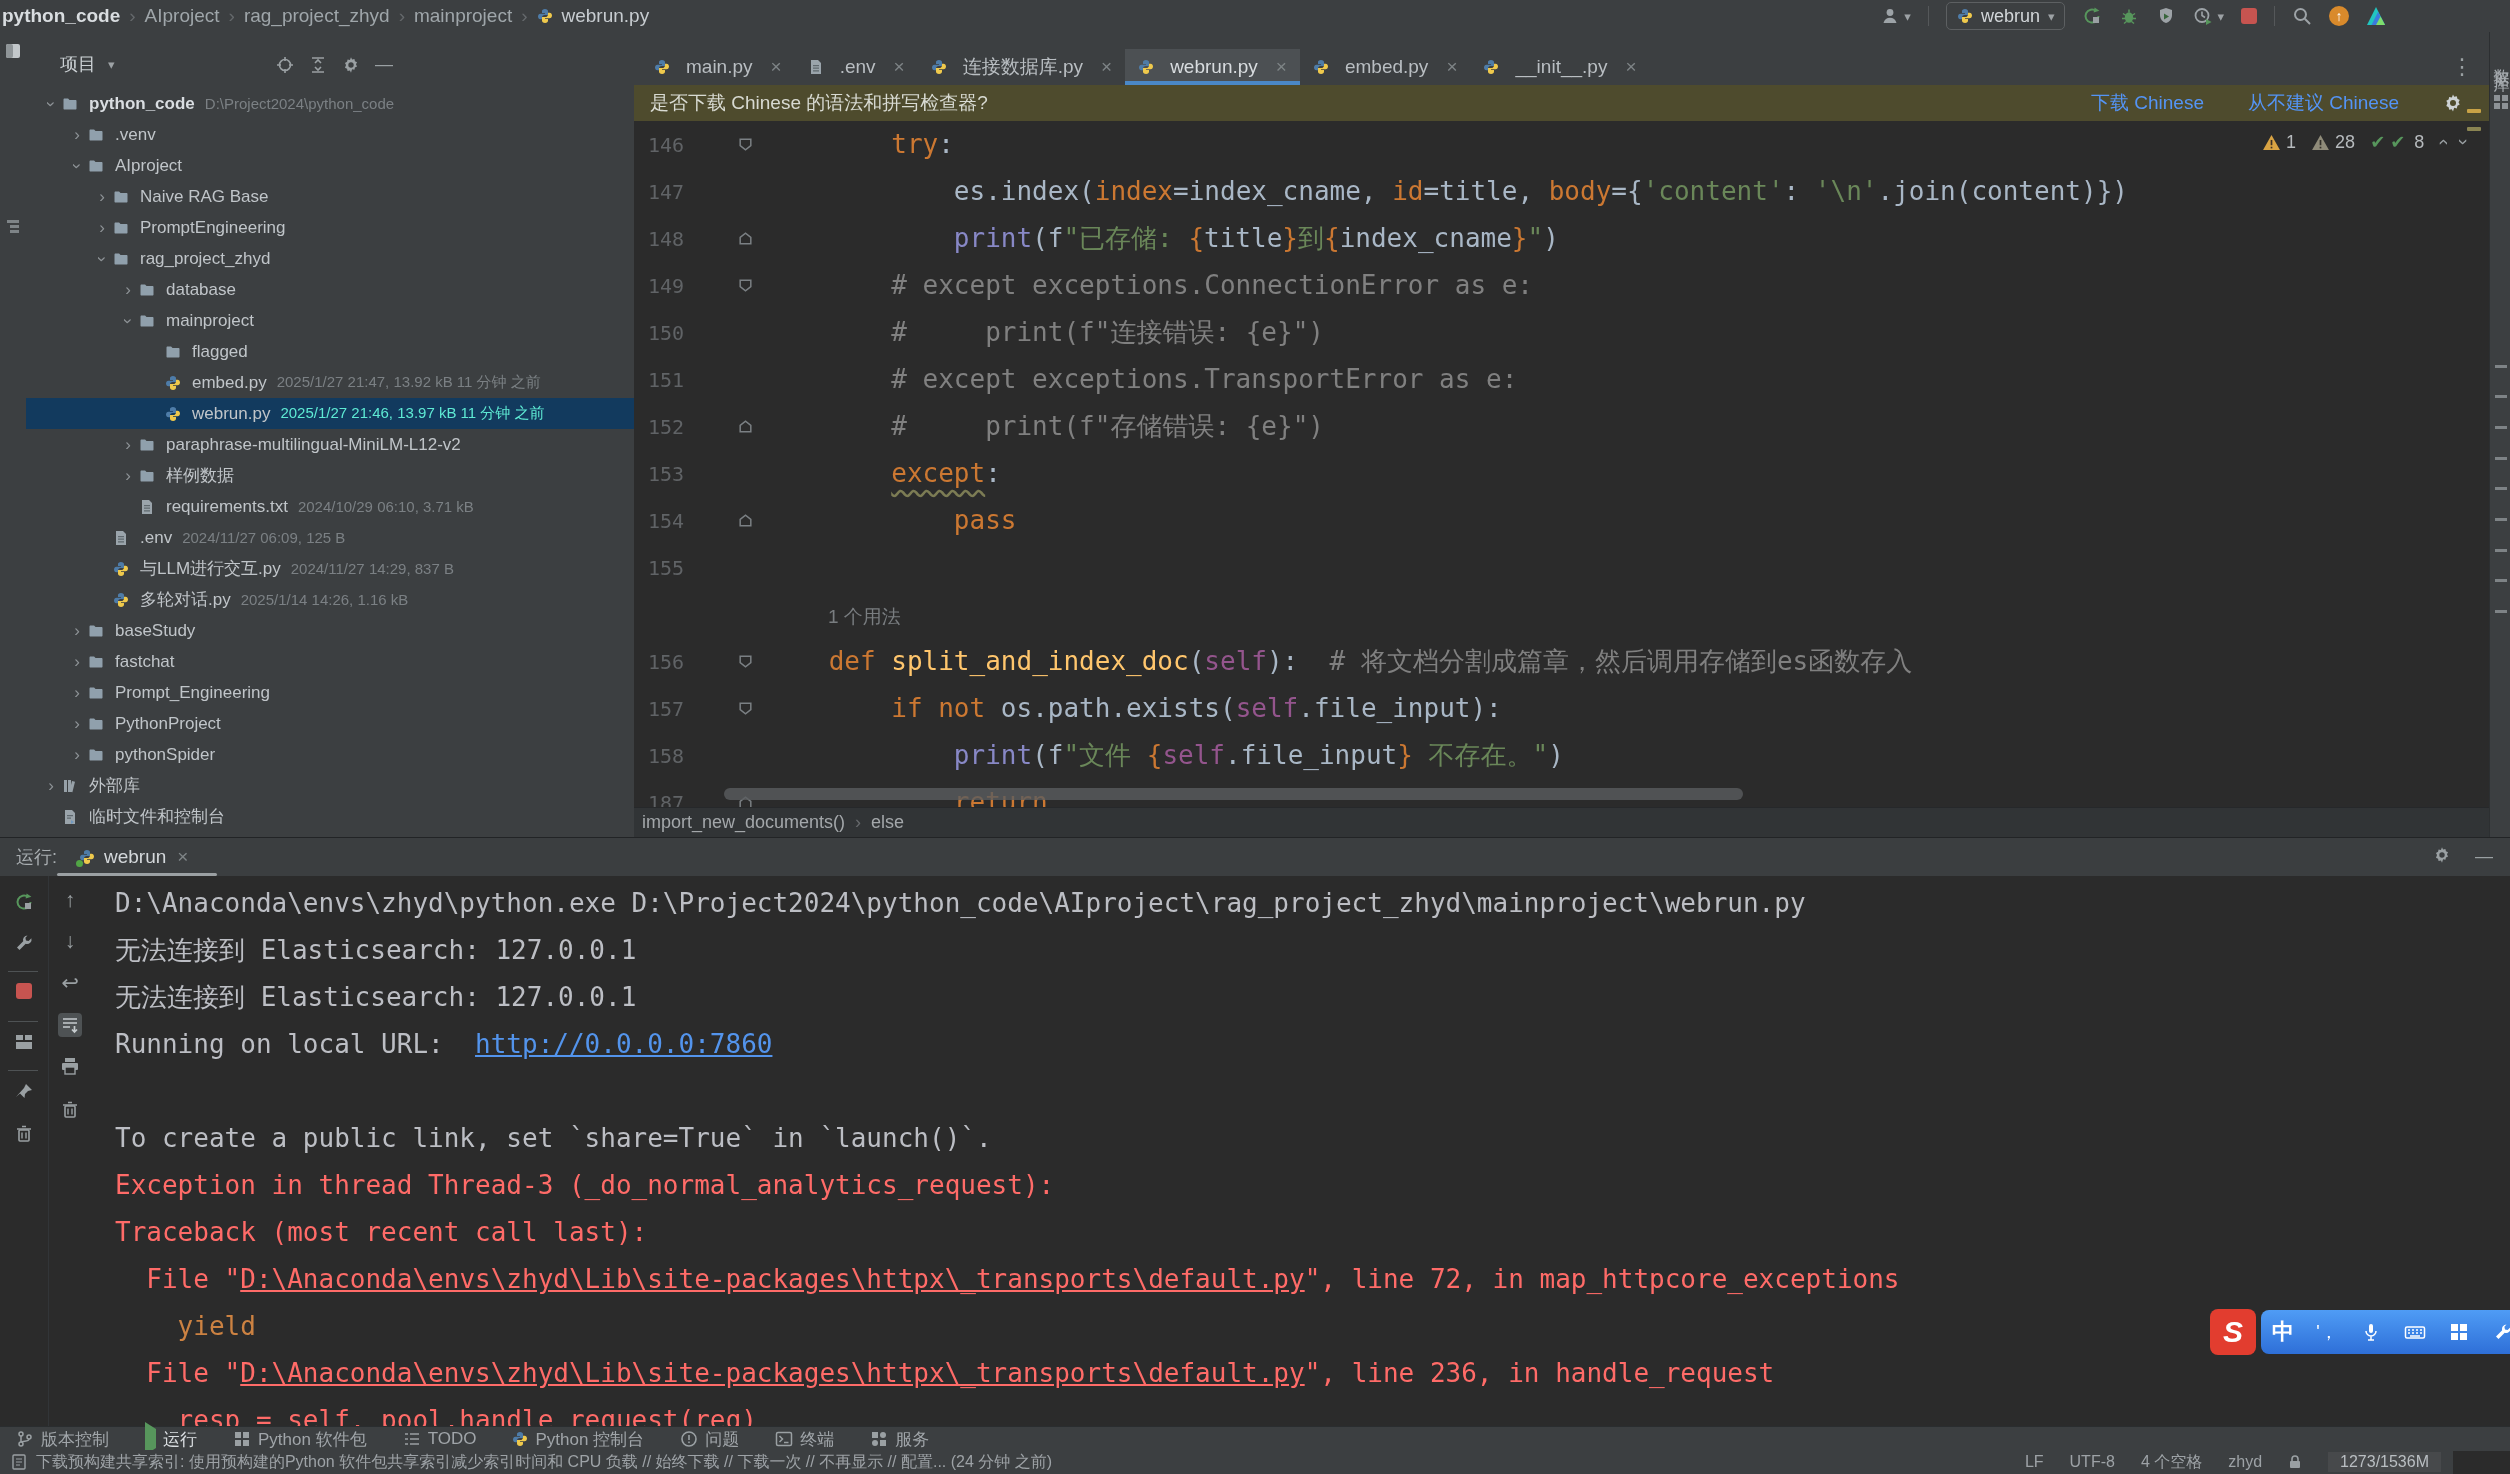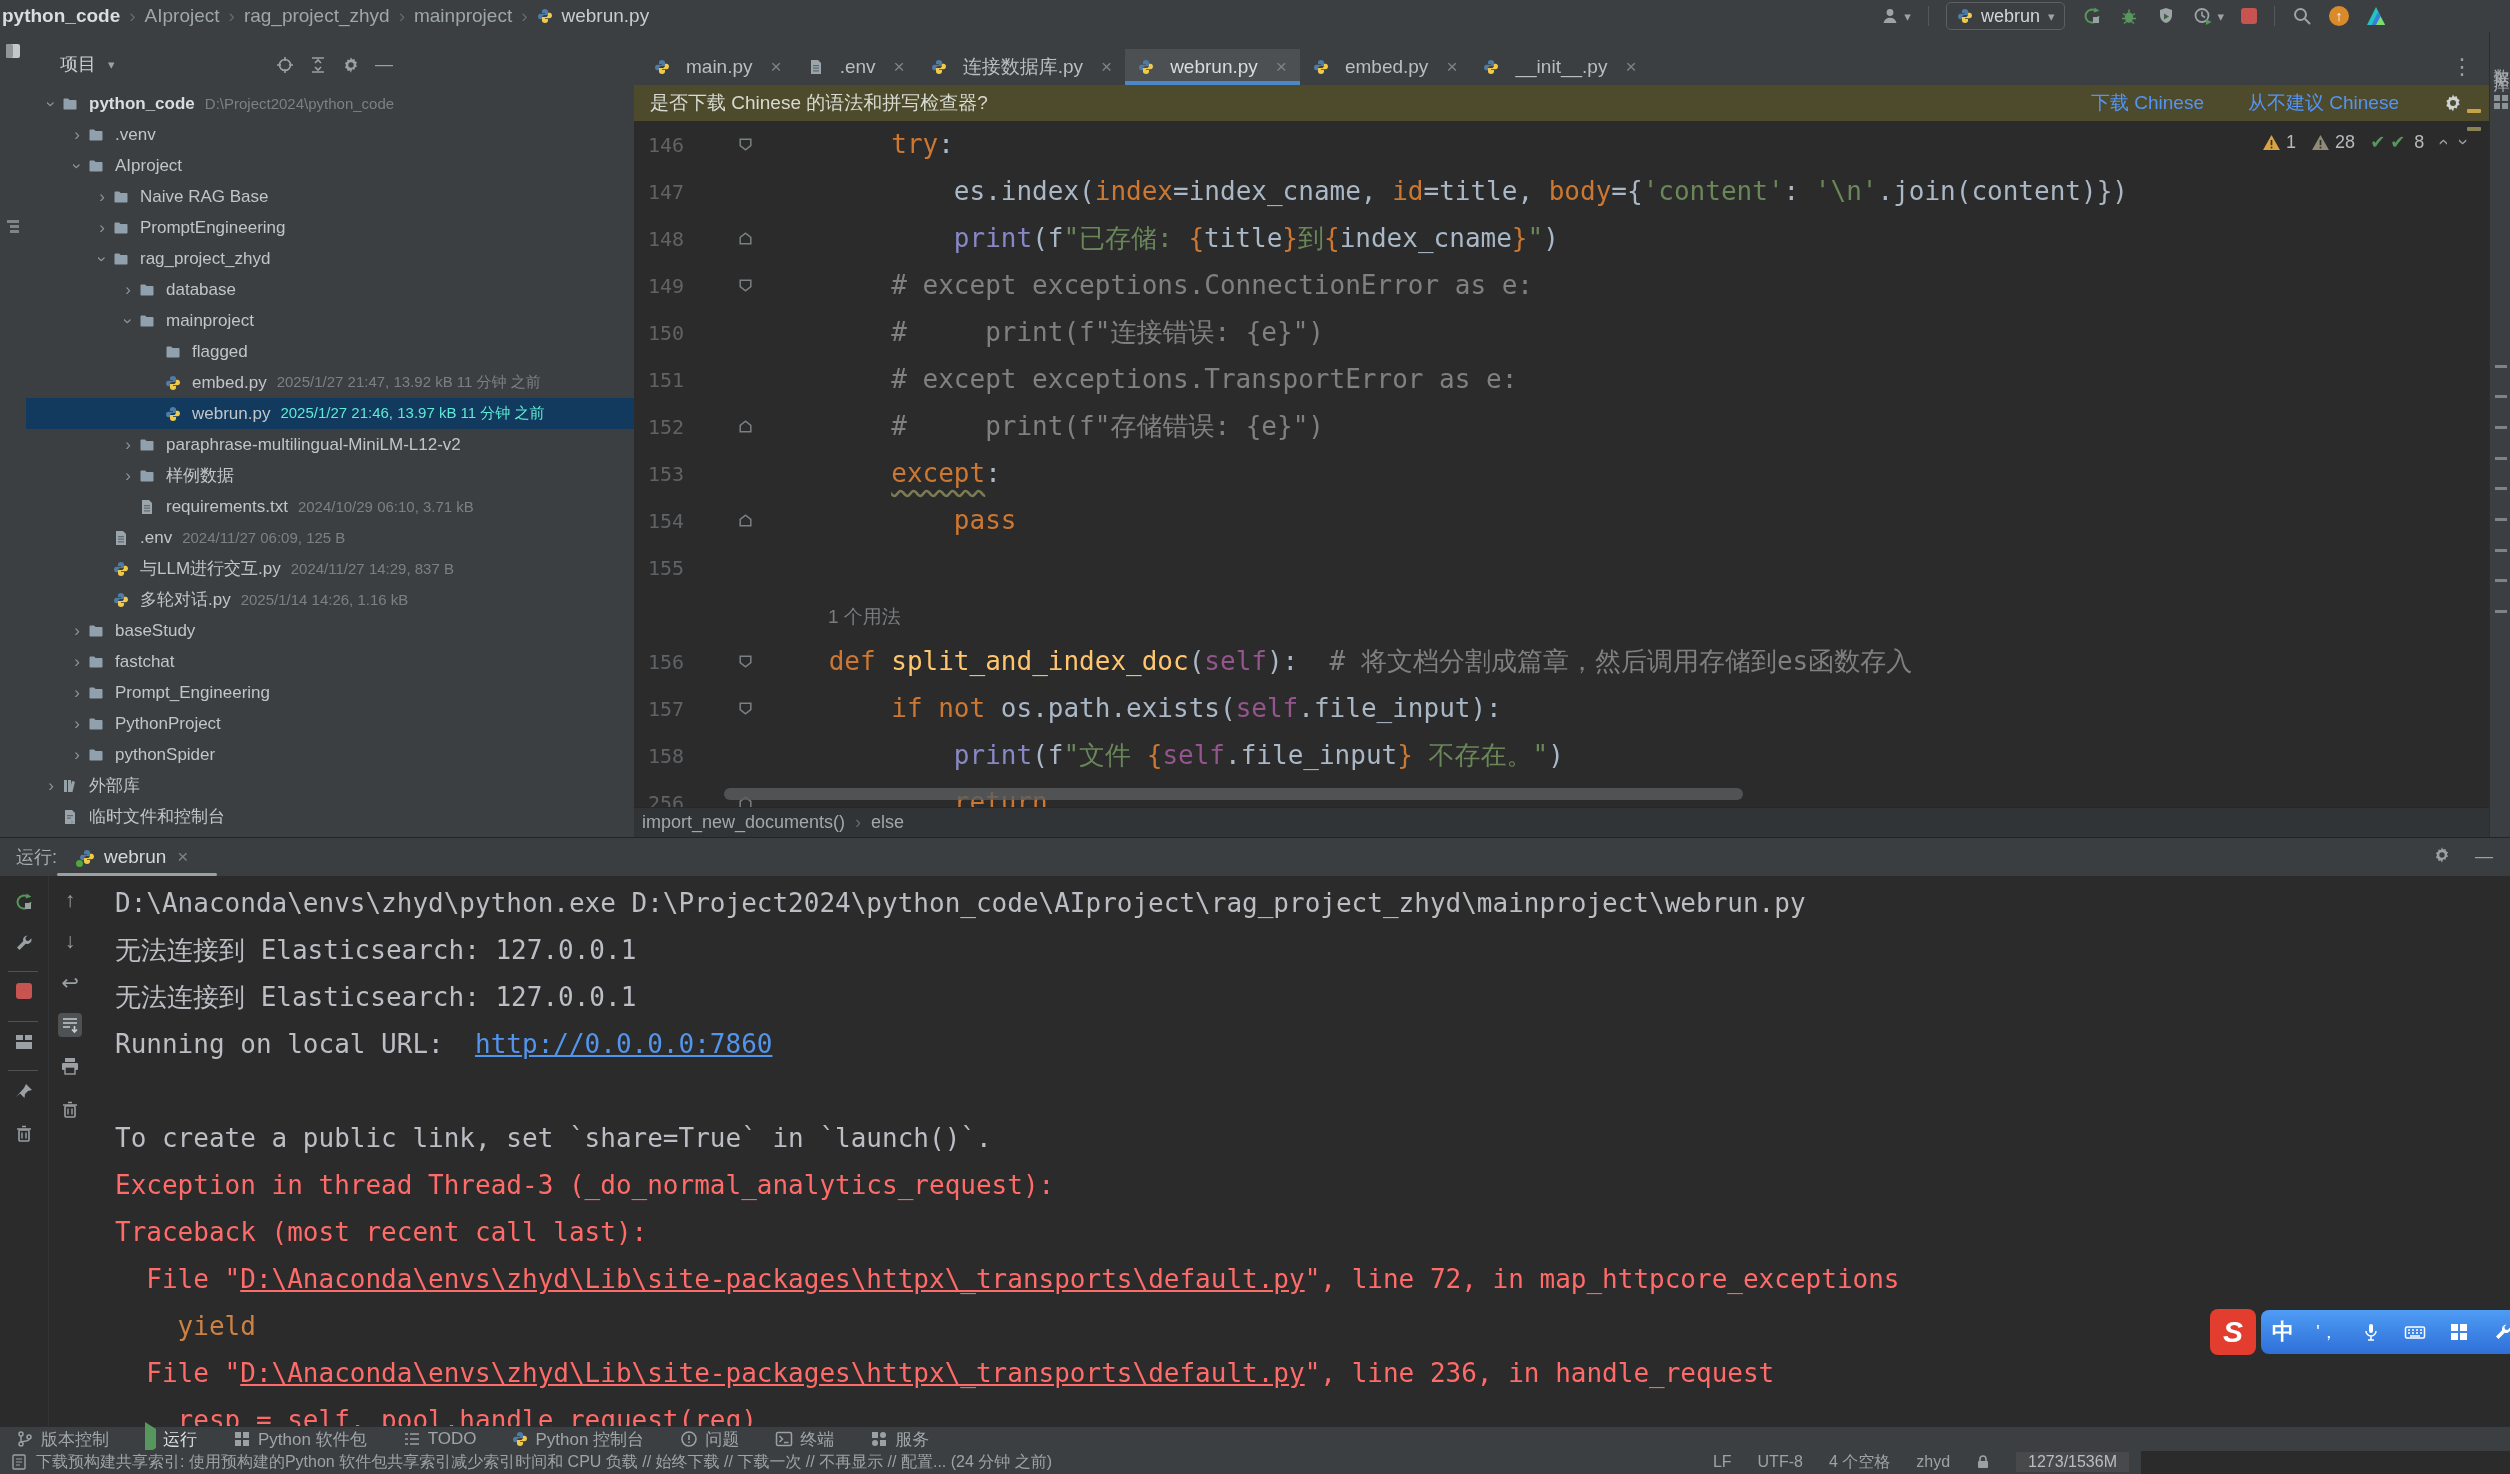"256" span.cnum { text: 256 -> 187 }
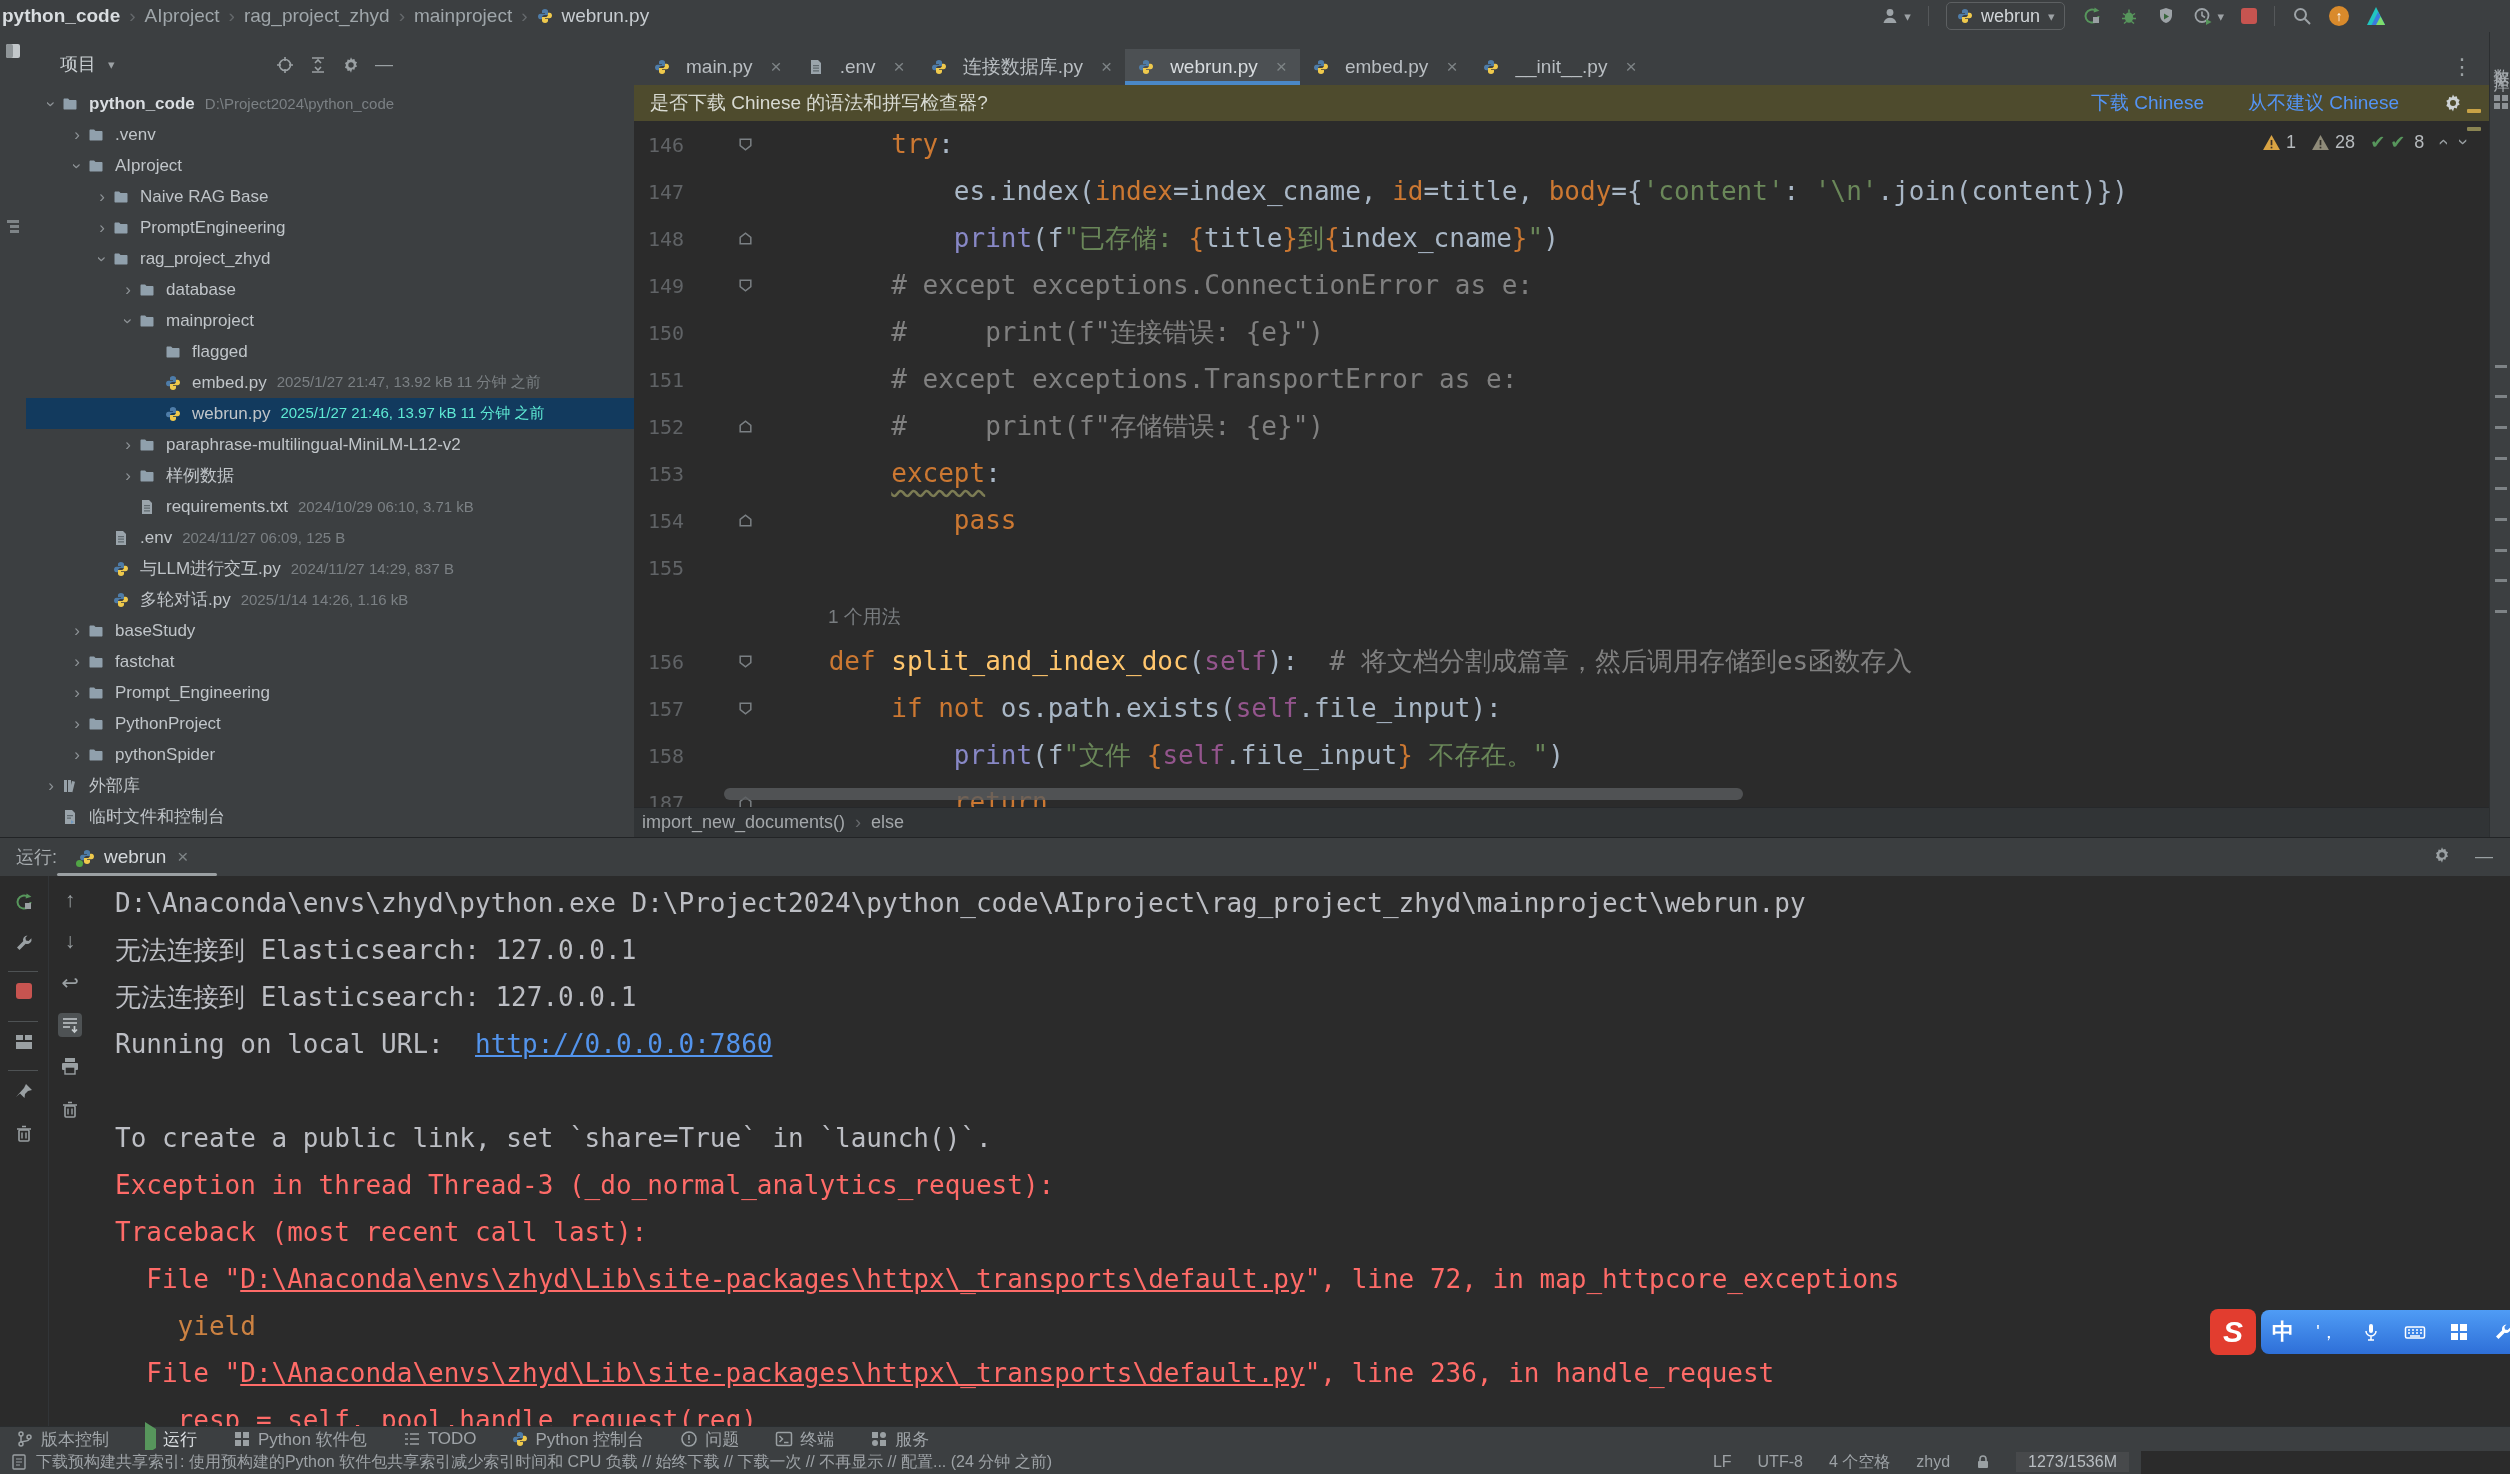"下载预构建共享索引: 使用预构建的Python 软件包共享索引减少索引时间和" #status-bar { width: 2141px -> 2453px }
